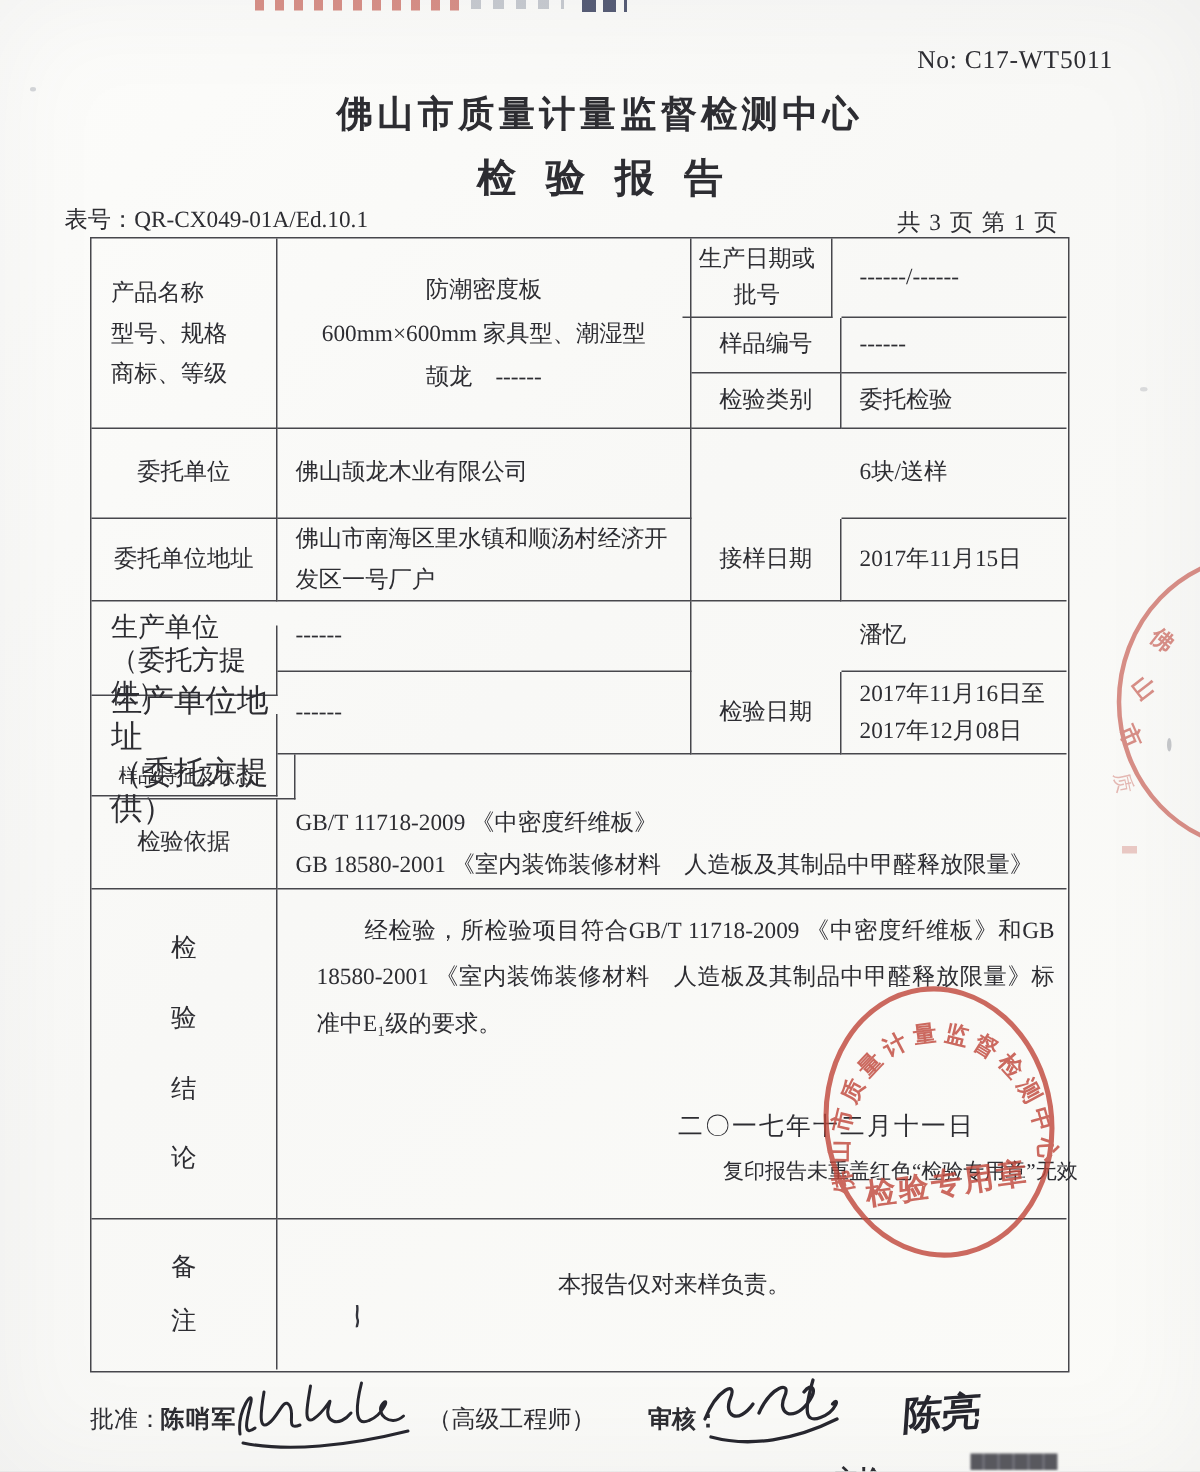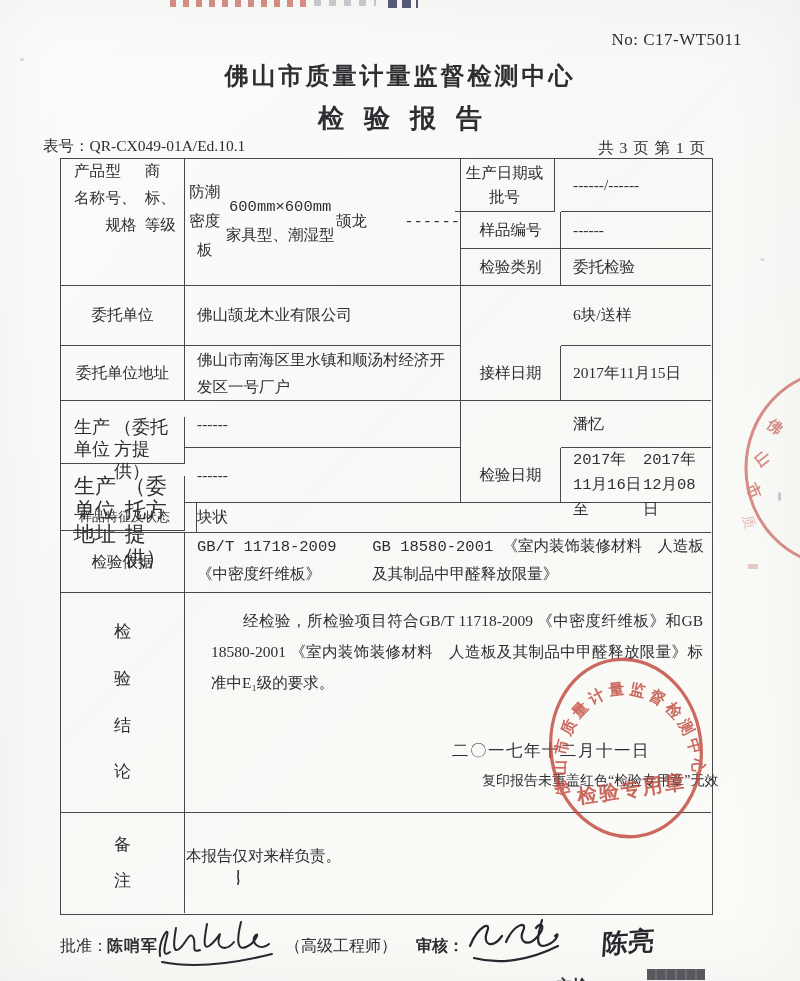"产品名称" .col { flex-direction: row -> column; font-family: Liberation Mono, monospace -> none }
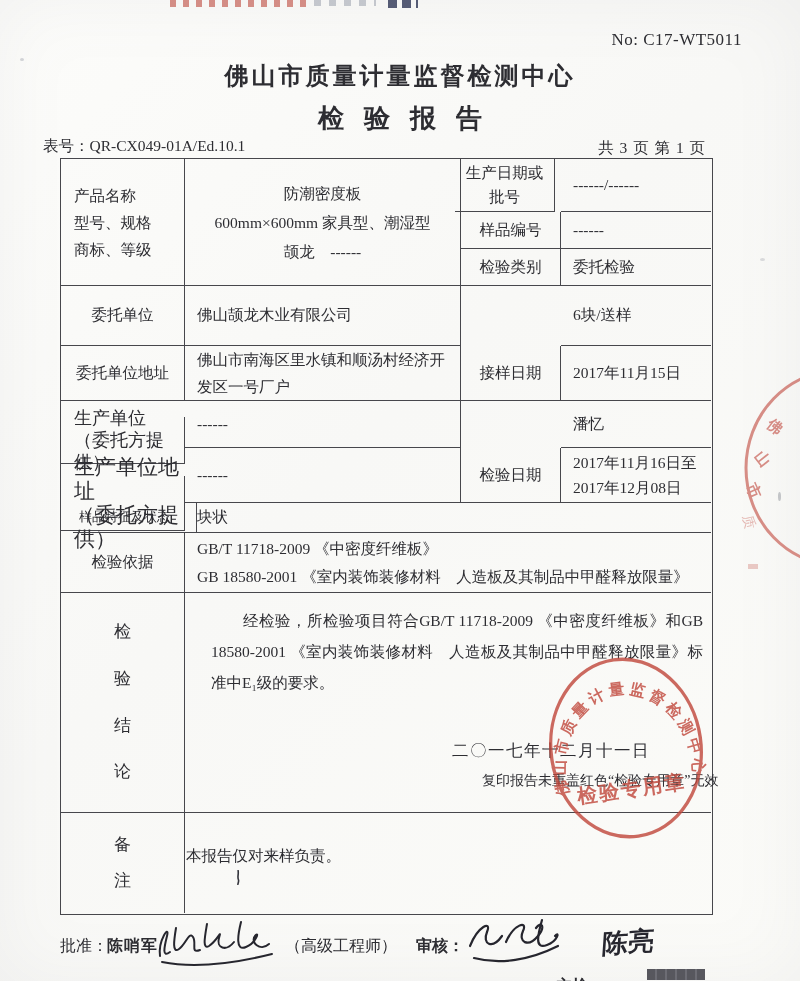"块状" div.cell { html: <div>块状</div> -> none }
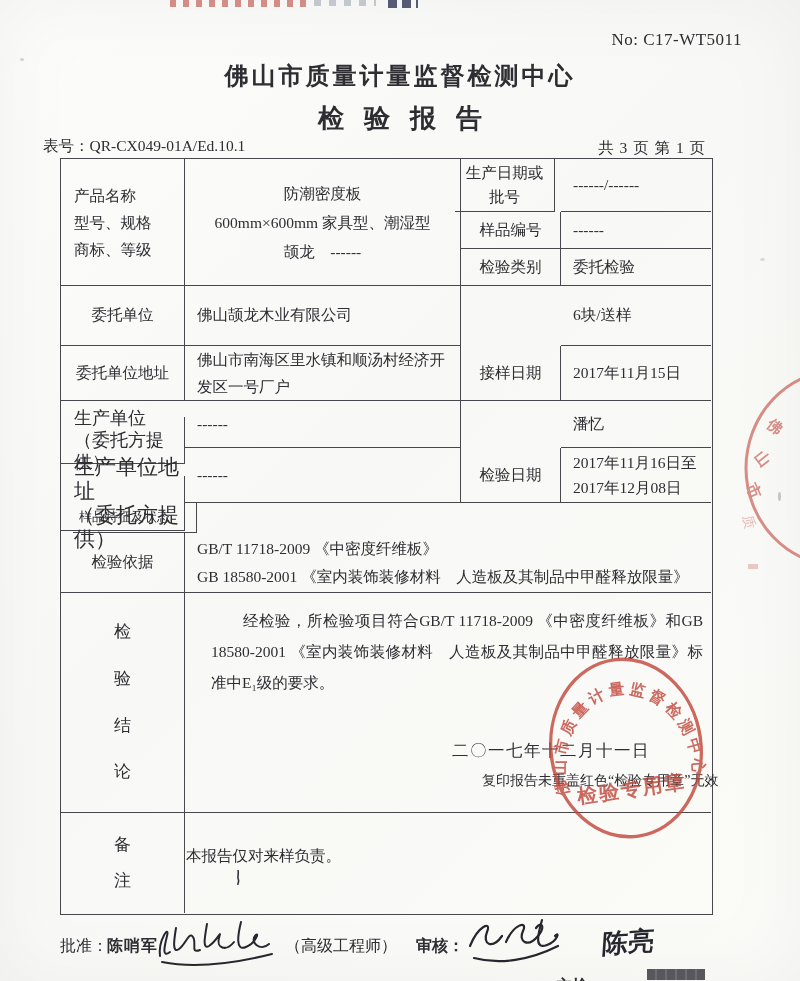"本报告仅对来样负责。" .remark-text { text-align: left -> center }
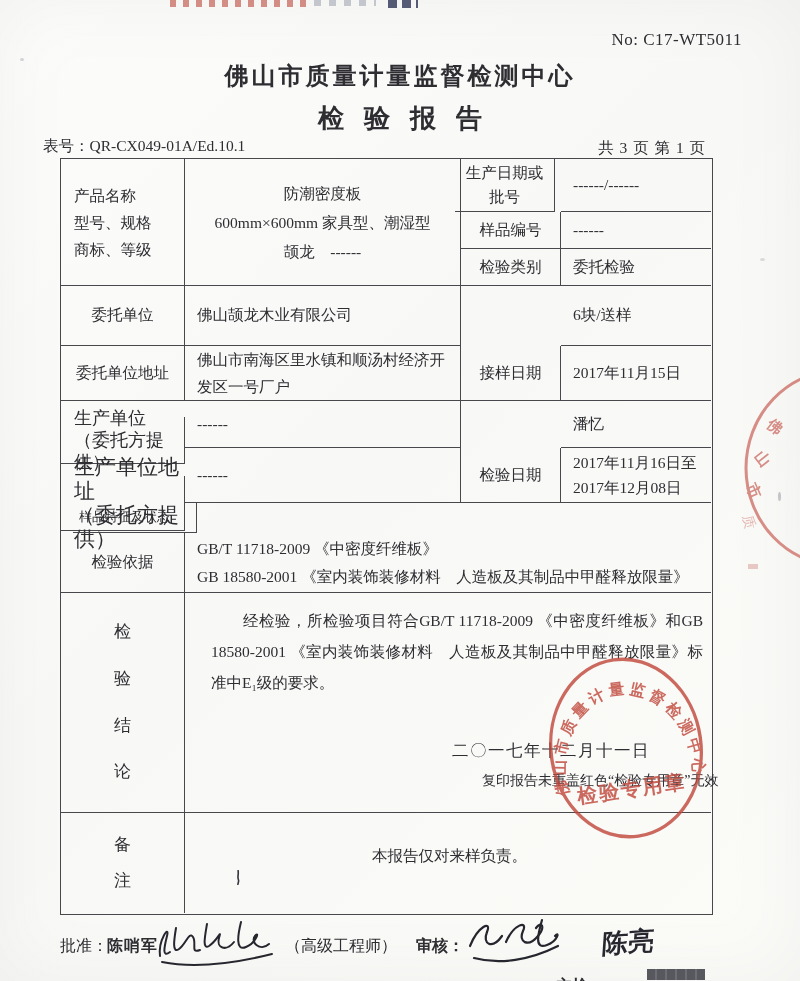"审核：" span.sig-label { left: 416px -> 432px }
